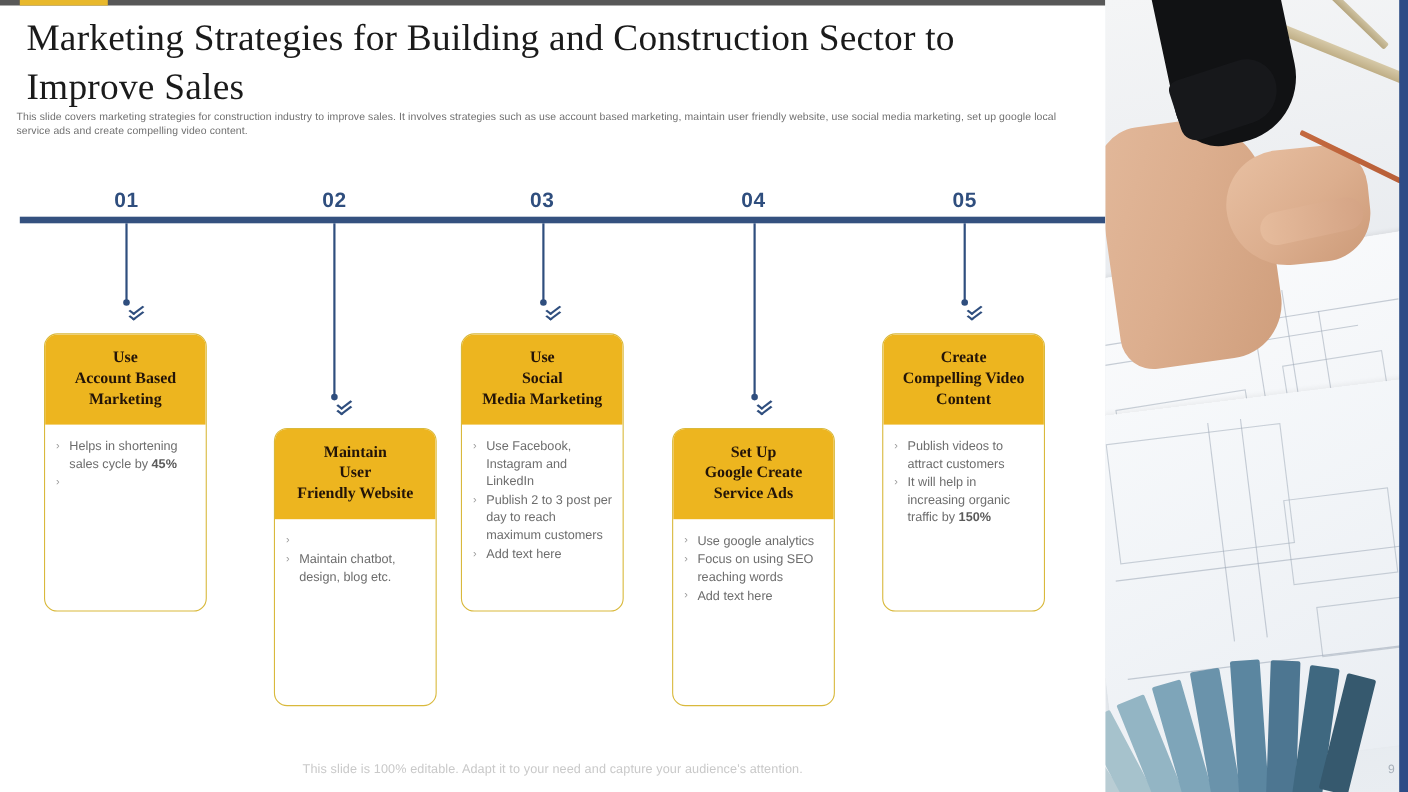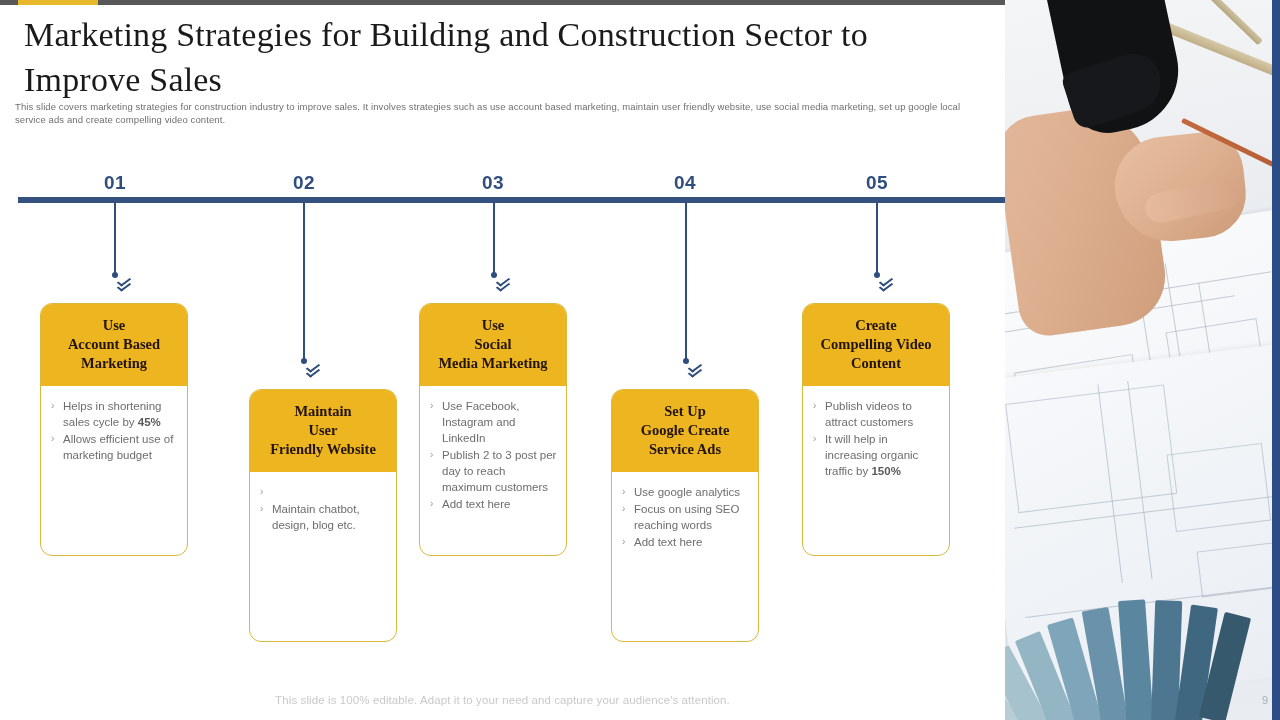"Allows efficient use of marketing" span.bullet-text { html: <span>Allows efficient use of marketing budget</span> -> none }
